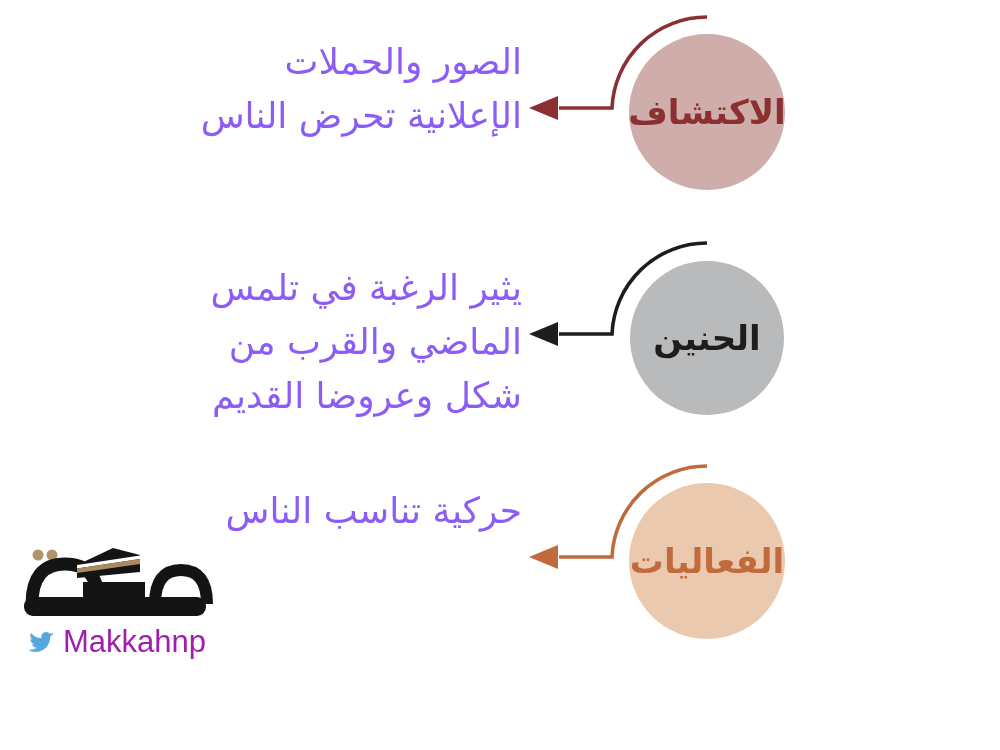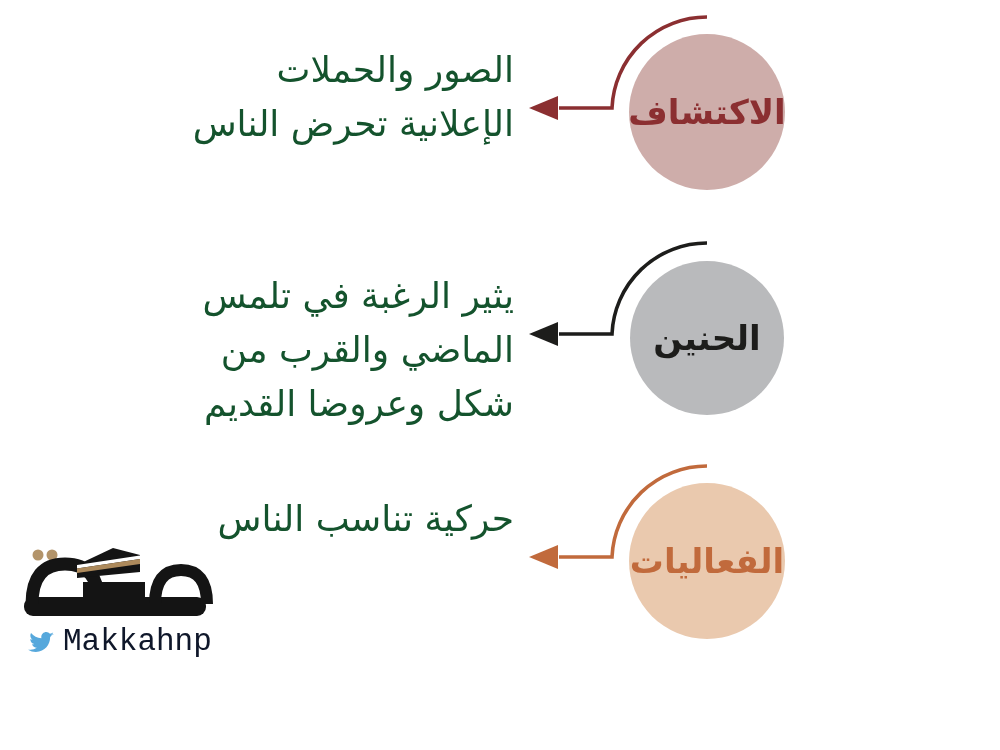"الصور والحملات" .desc { color: #14532d -> #8b5cf6; margin: 16px -> 8px }
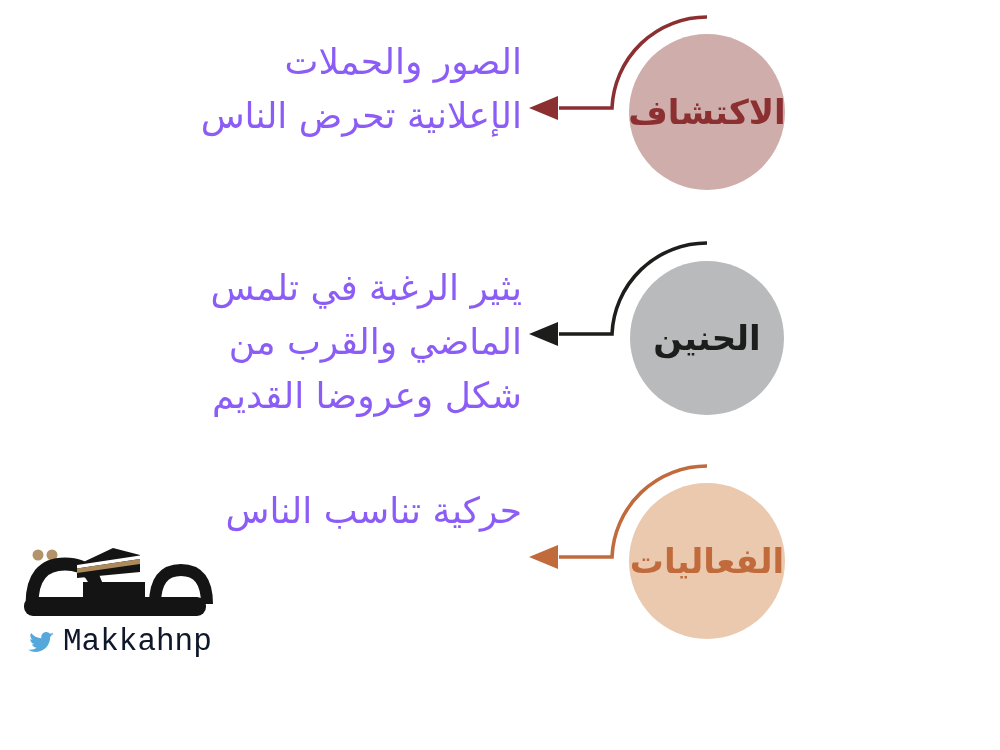"Makkahnp" .handle { color: #0f172a -> #a21caf; font-family: Liberation Mono, monospace -> Liberation Sans, sans-serif }
